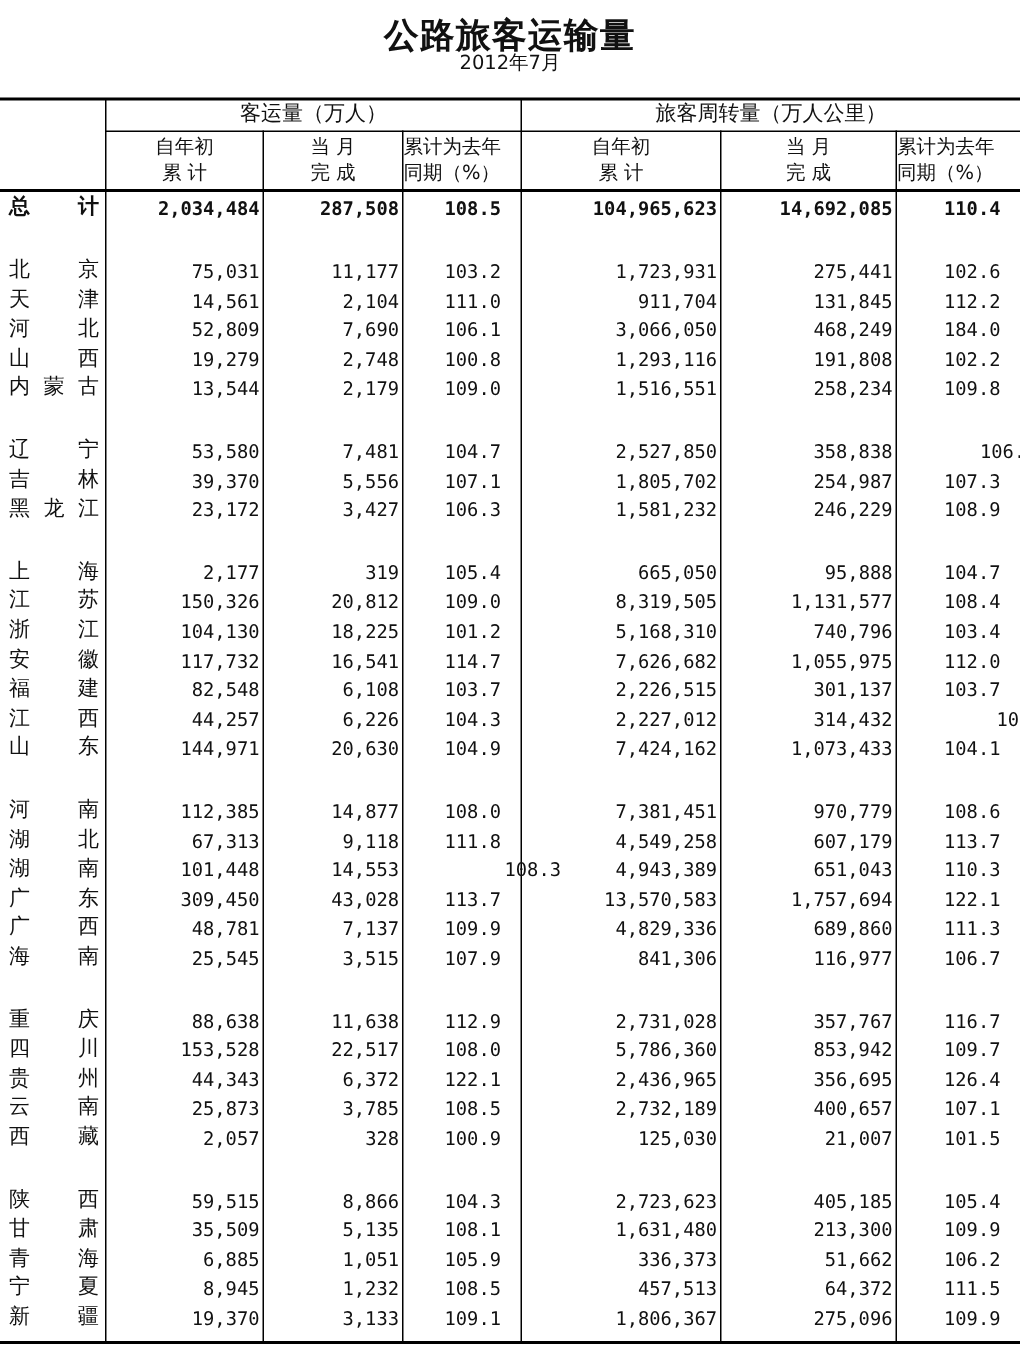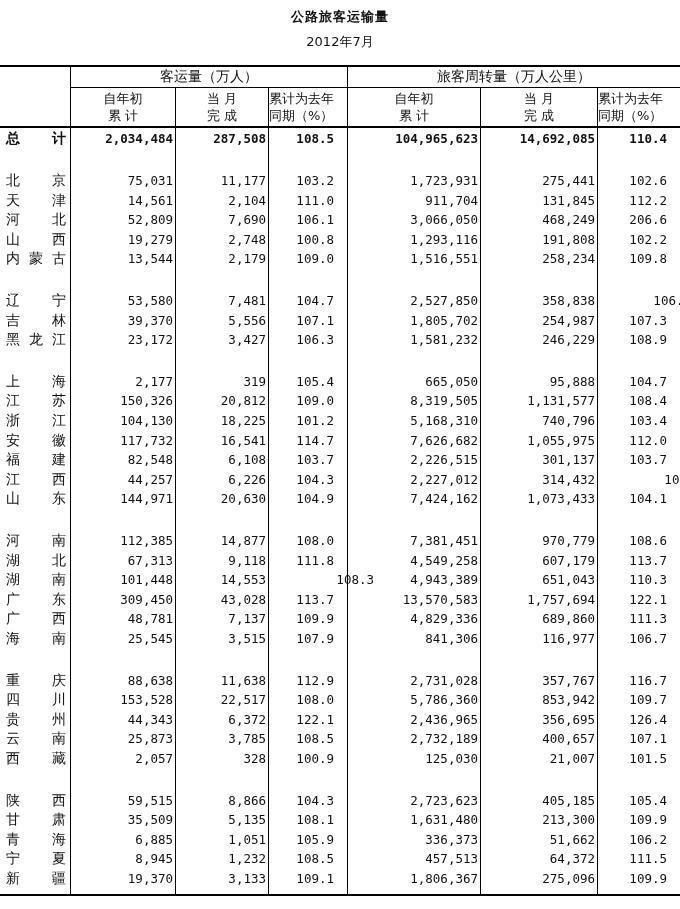"公路旅客运输量" .title { font-size: 13px -> 23px }
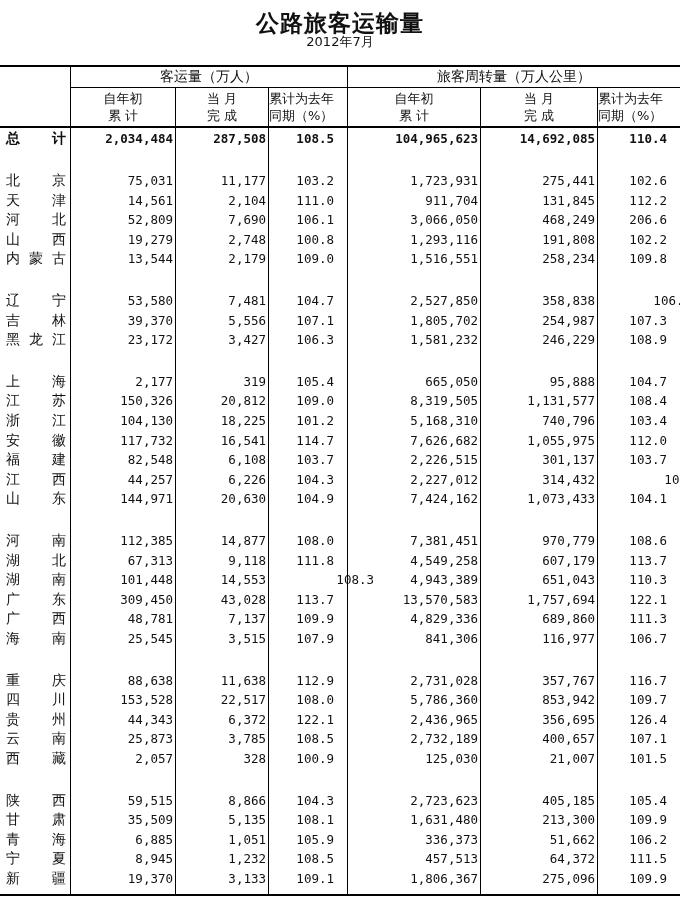"206.6" div.cell { text: 206.6 -> 184.0 }
